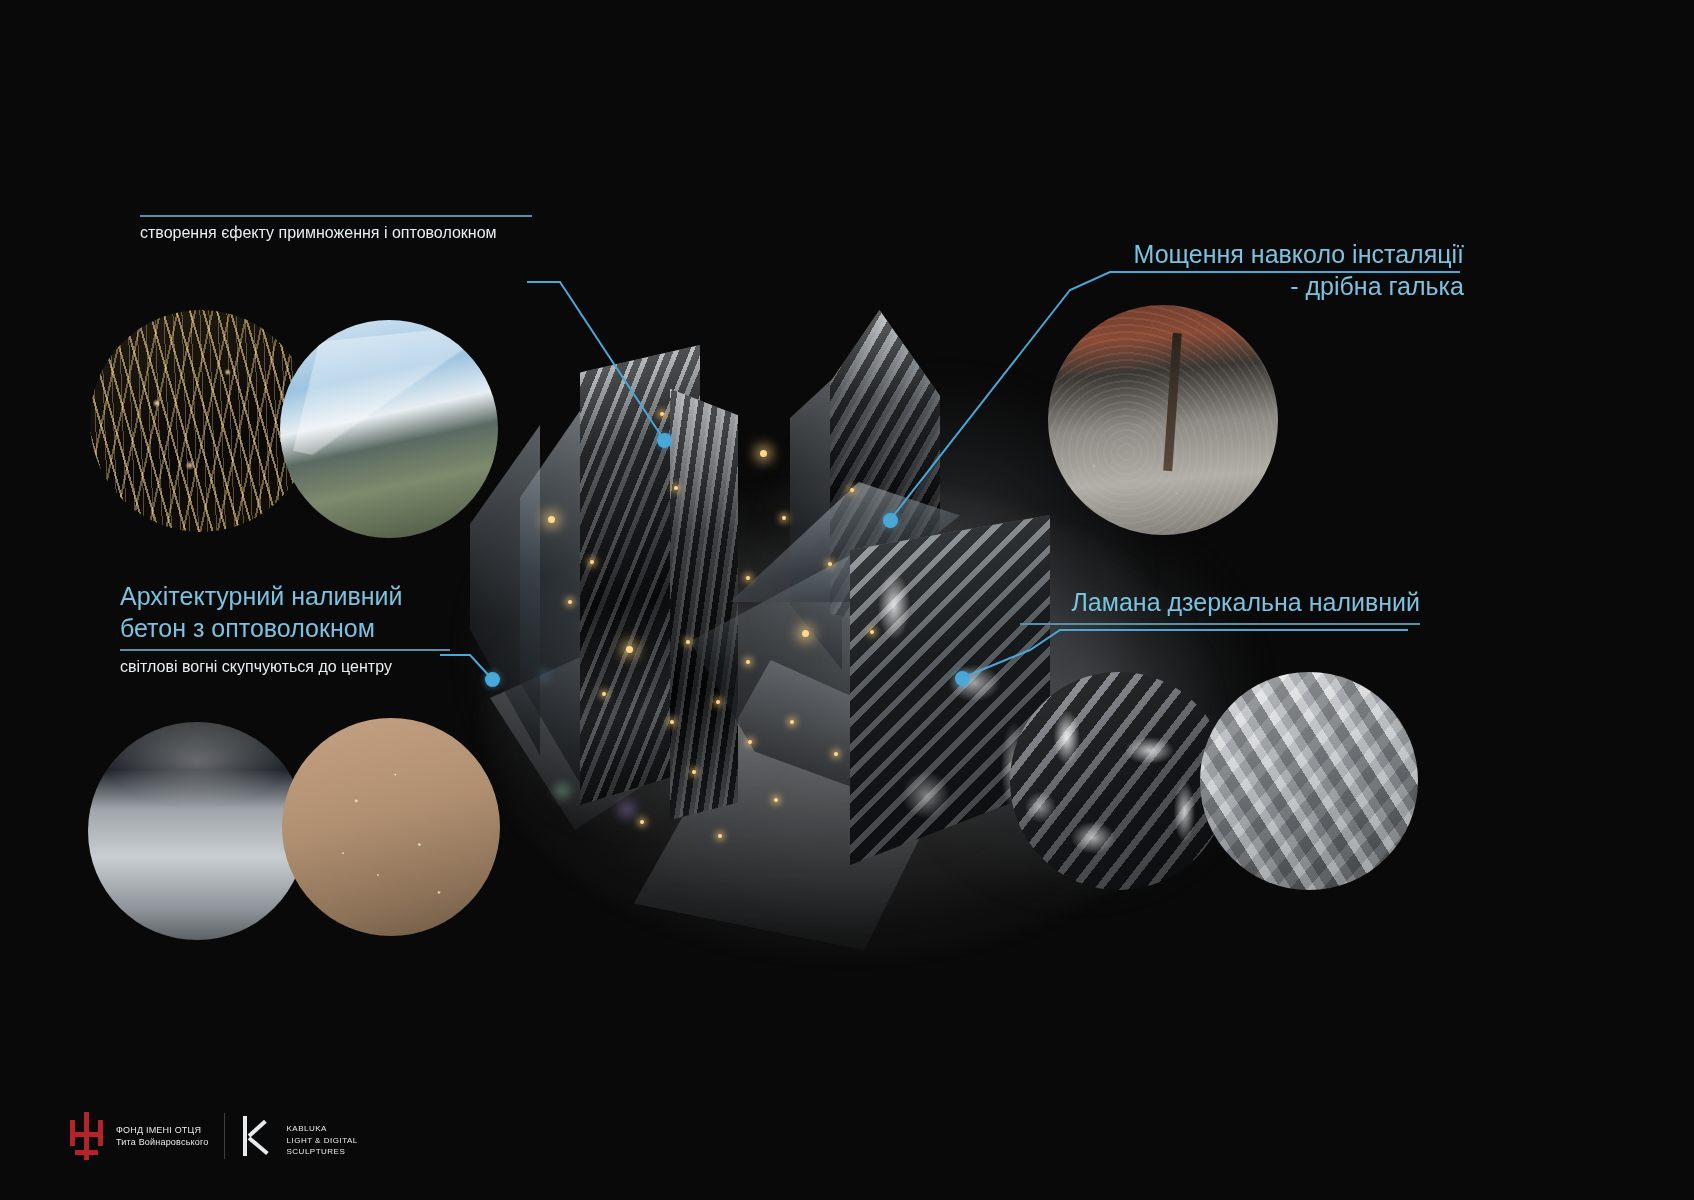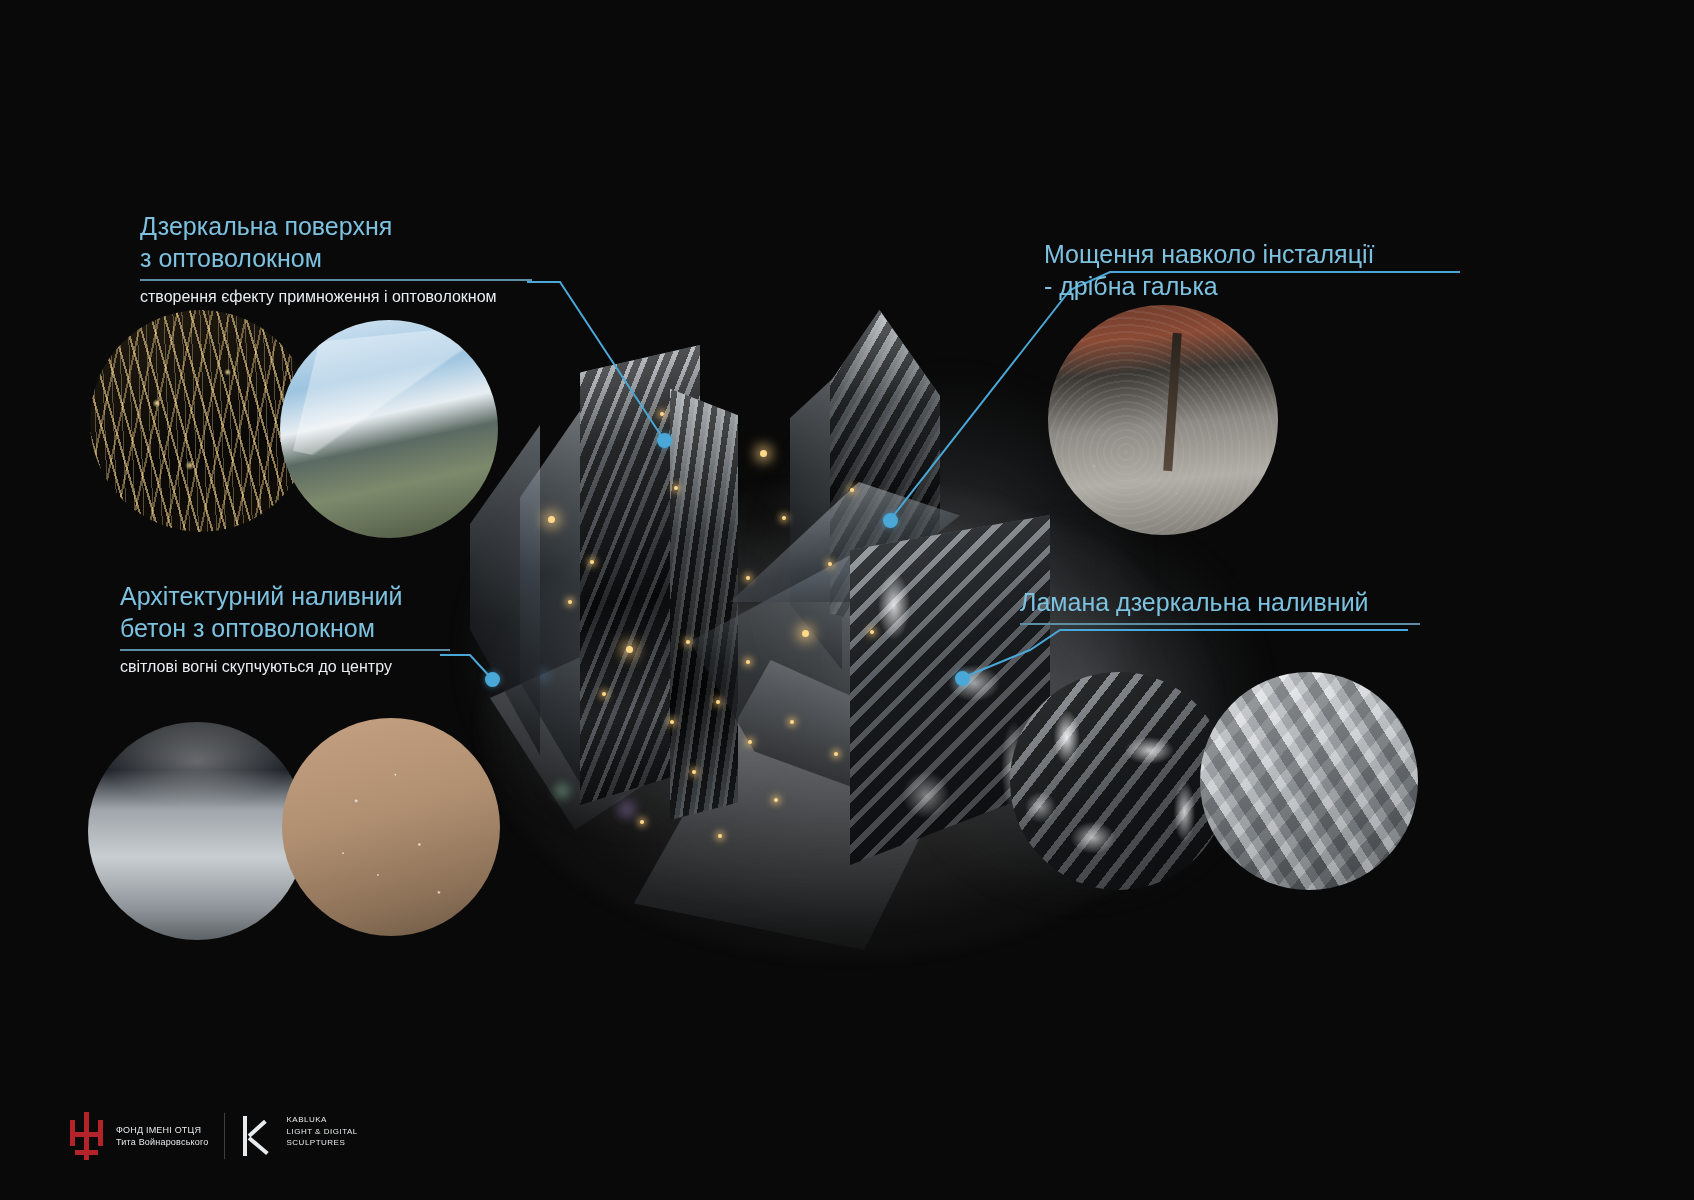"Дзеркальна поверхня" div.a-title { html: <div>Дзеркальна поверхня з оптоволокном</div> -> none }
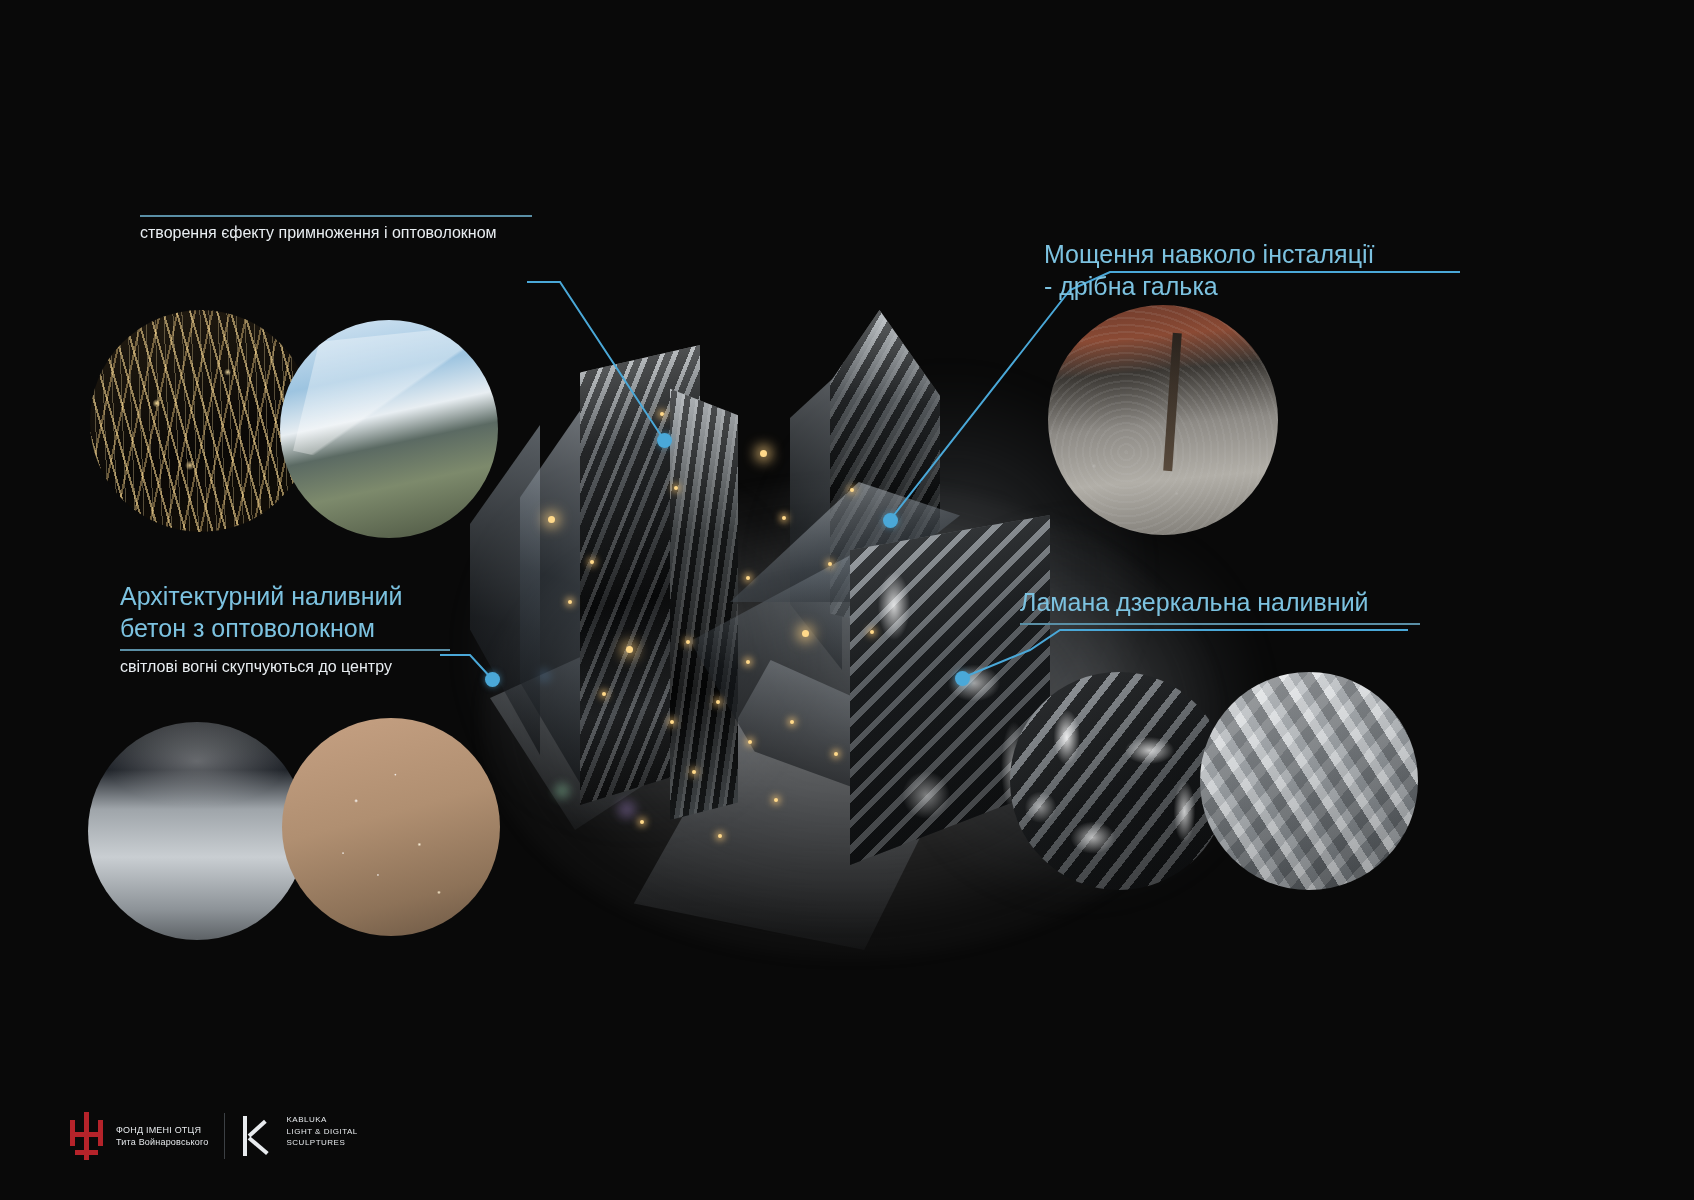"Мощення навколо інсталяції" .annot.right { text-align: left -> right }
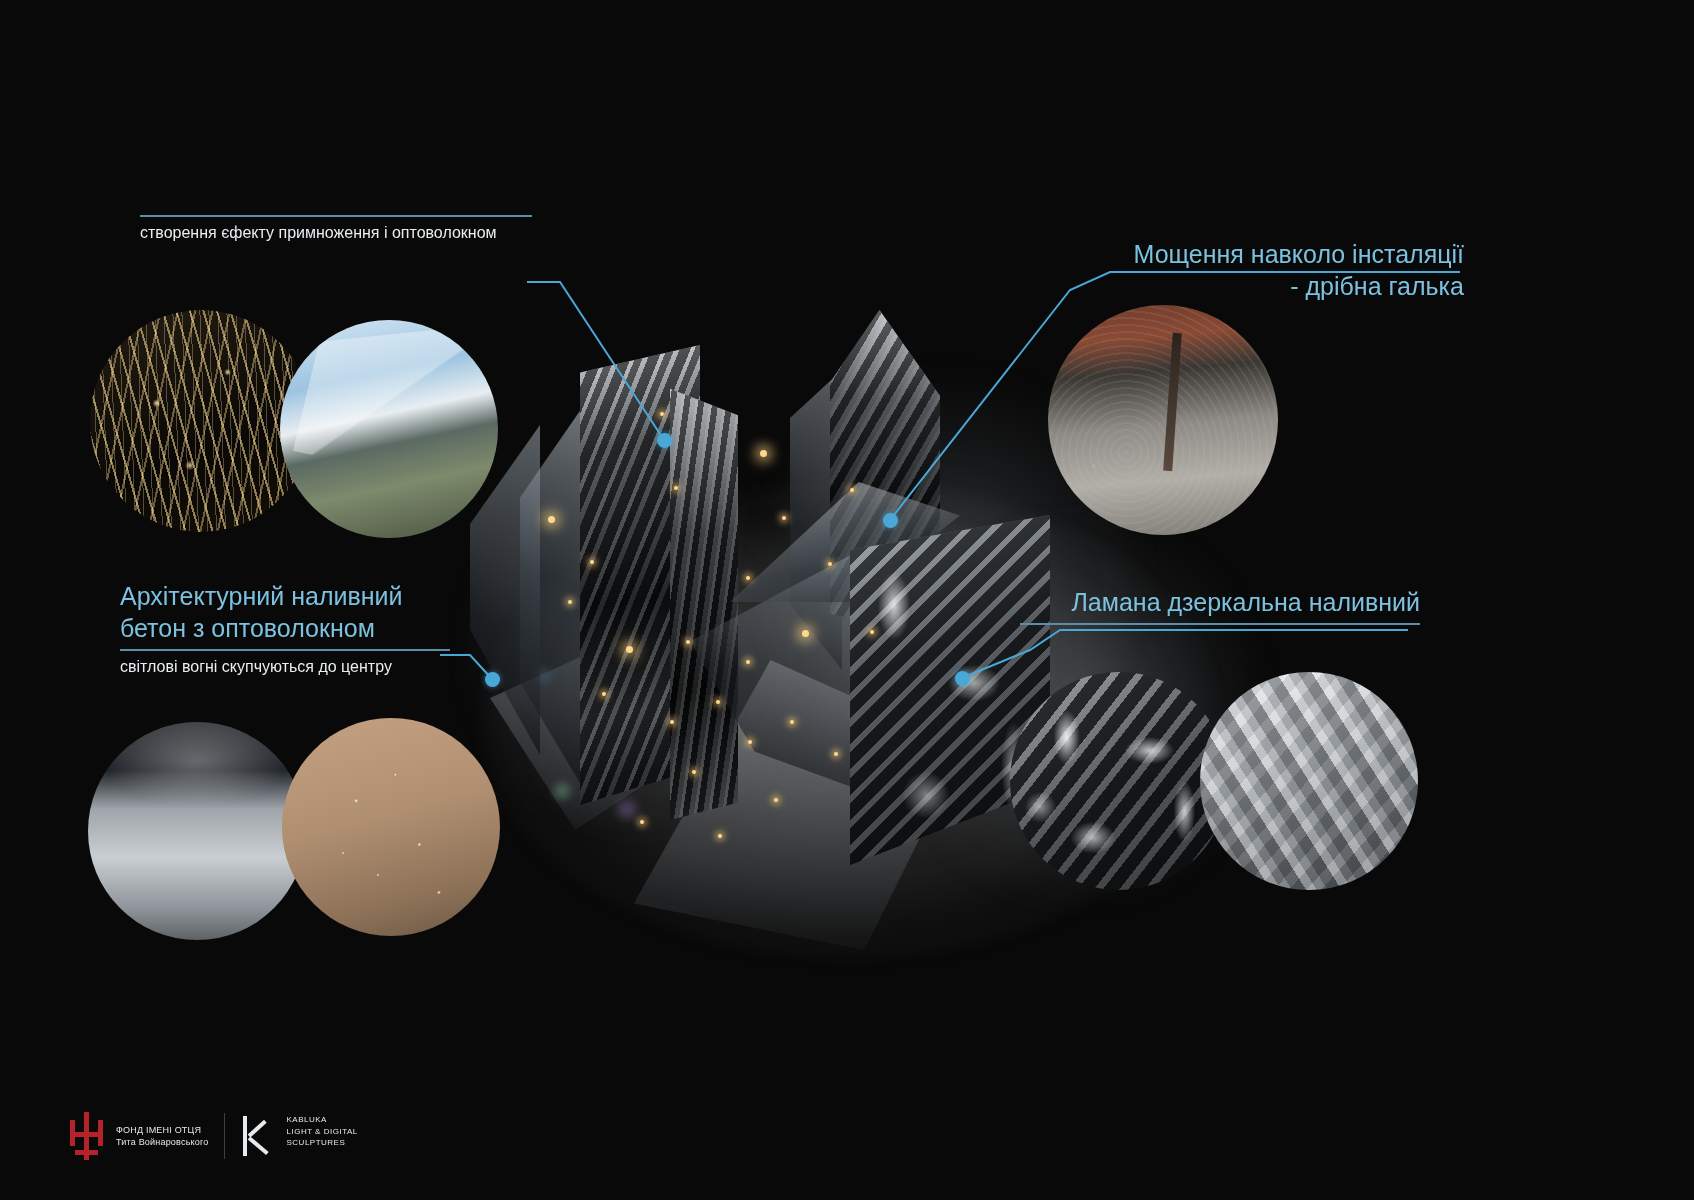"KABLUKA" .logo-kab { align-items: flex-start -> flex-end }
